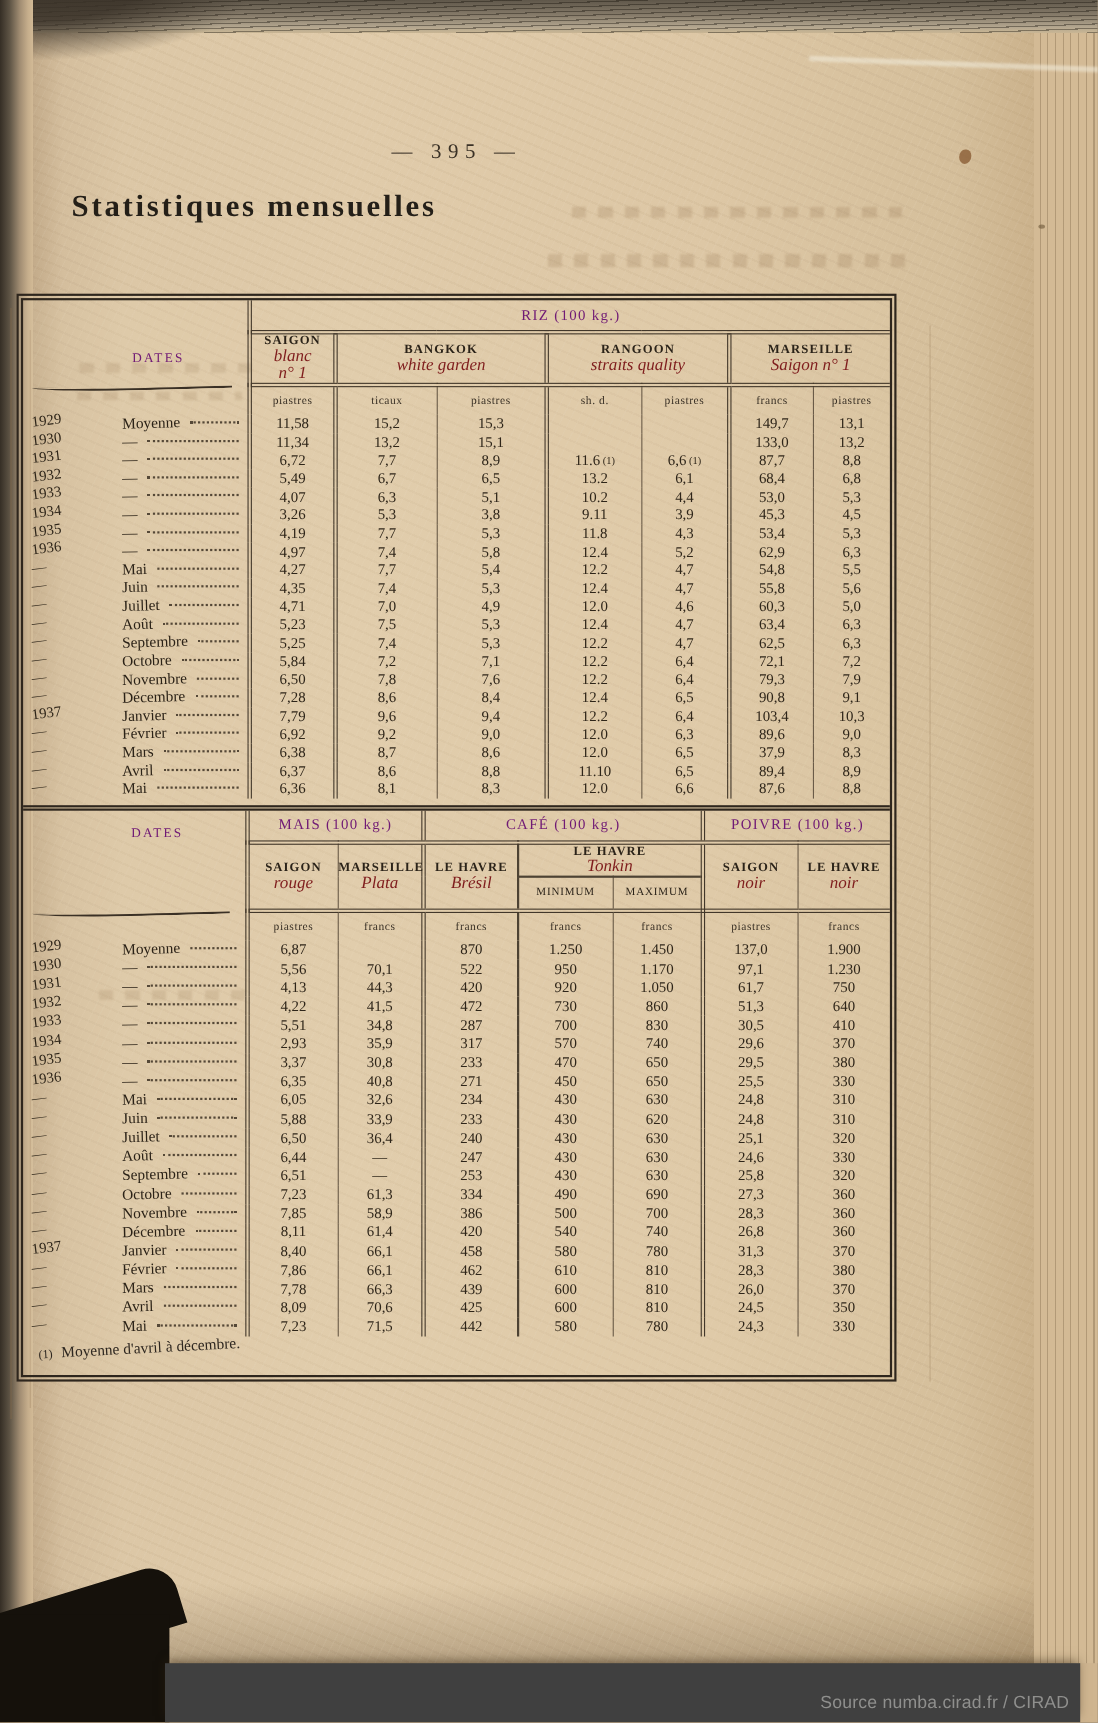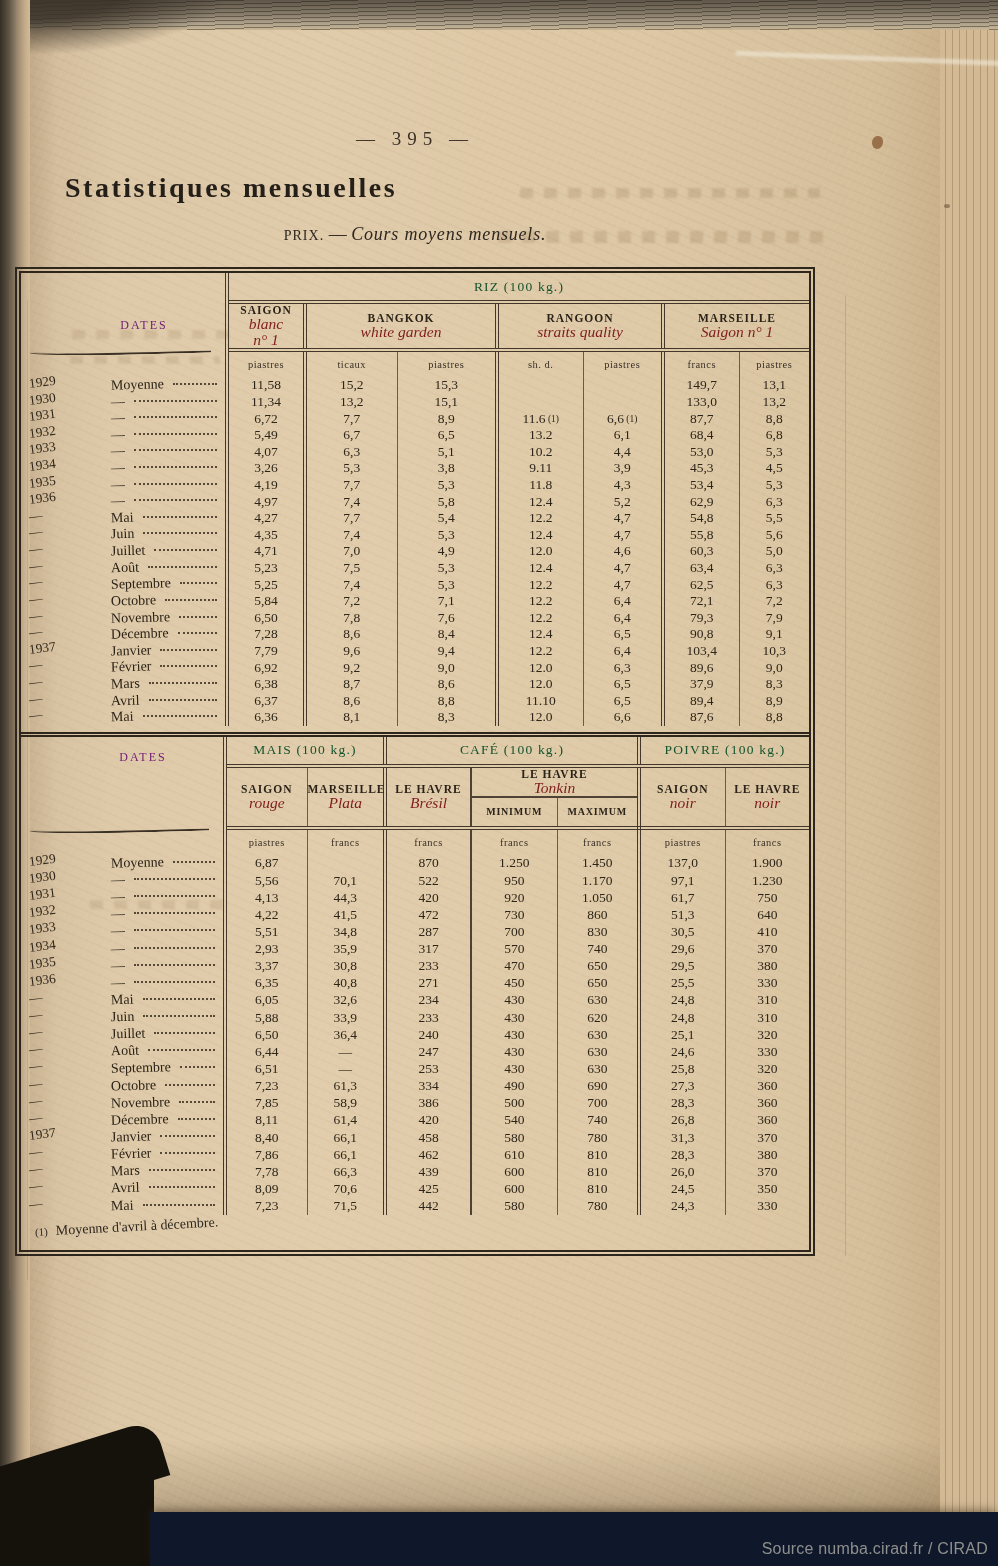"Prix. — Cours moyens mensuels." div.subtitle { html: <div> <span>Prix.</span> <span>—</span> <em>Cours moyens mensuels.</em> </div> -> none }
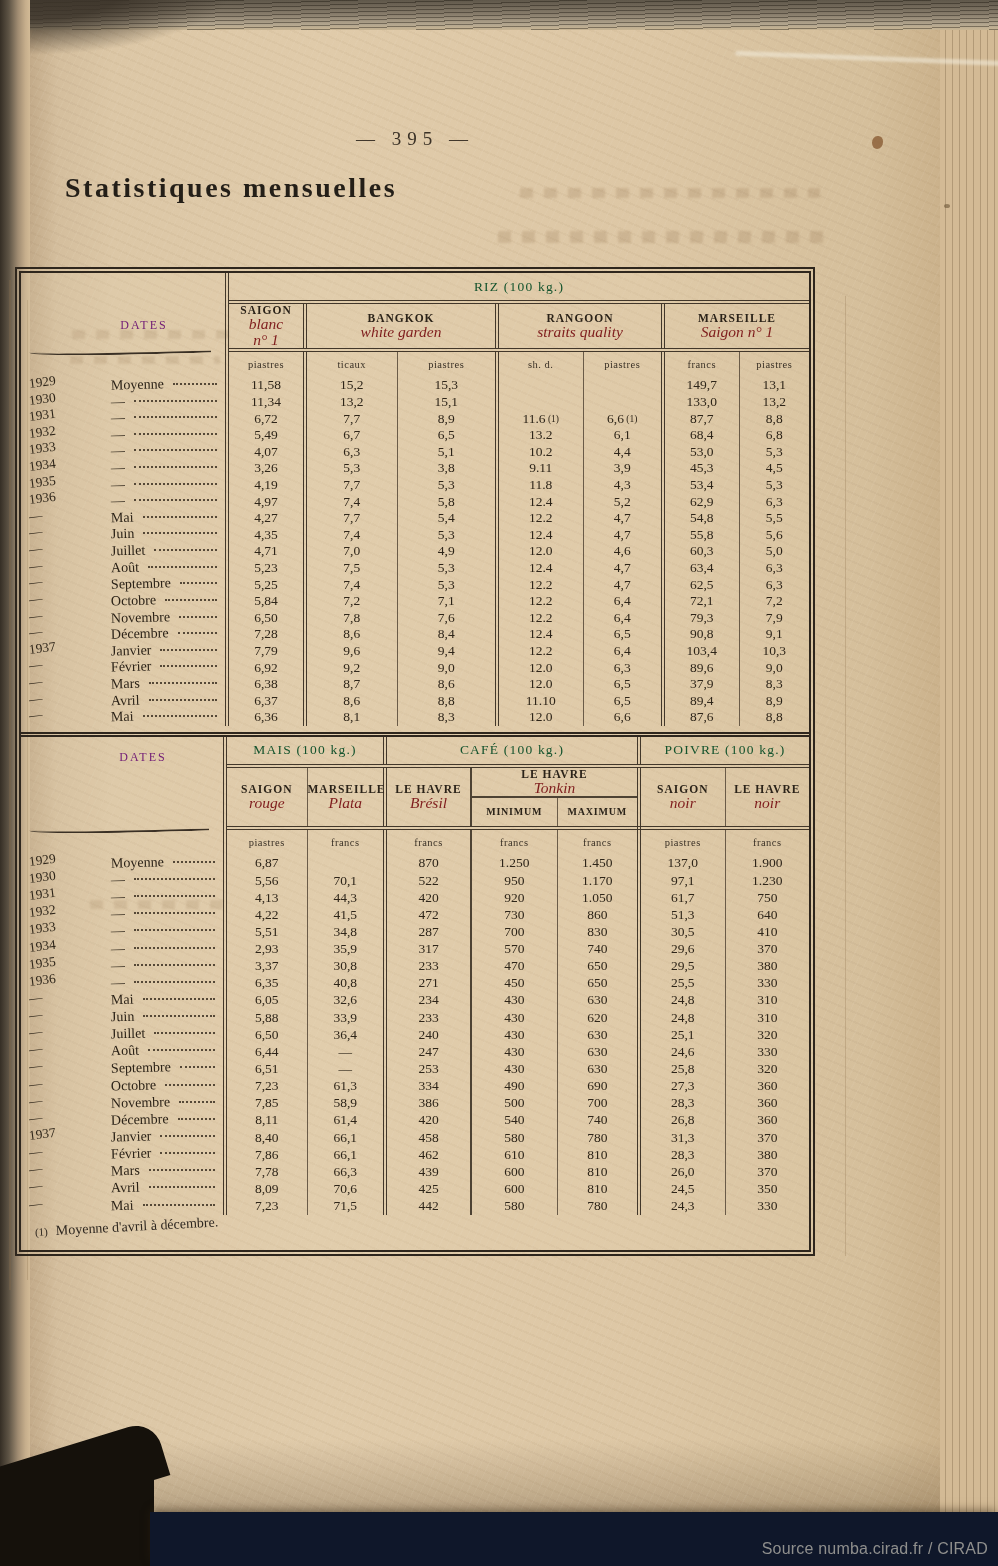"RIZ (100 kg.)" .band { color: #14532d -> #701a75 }
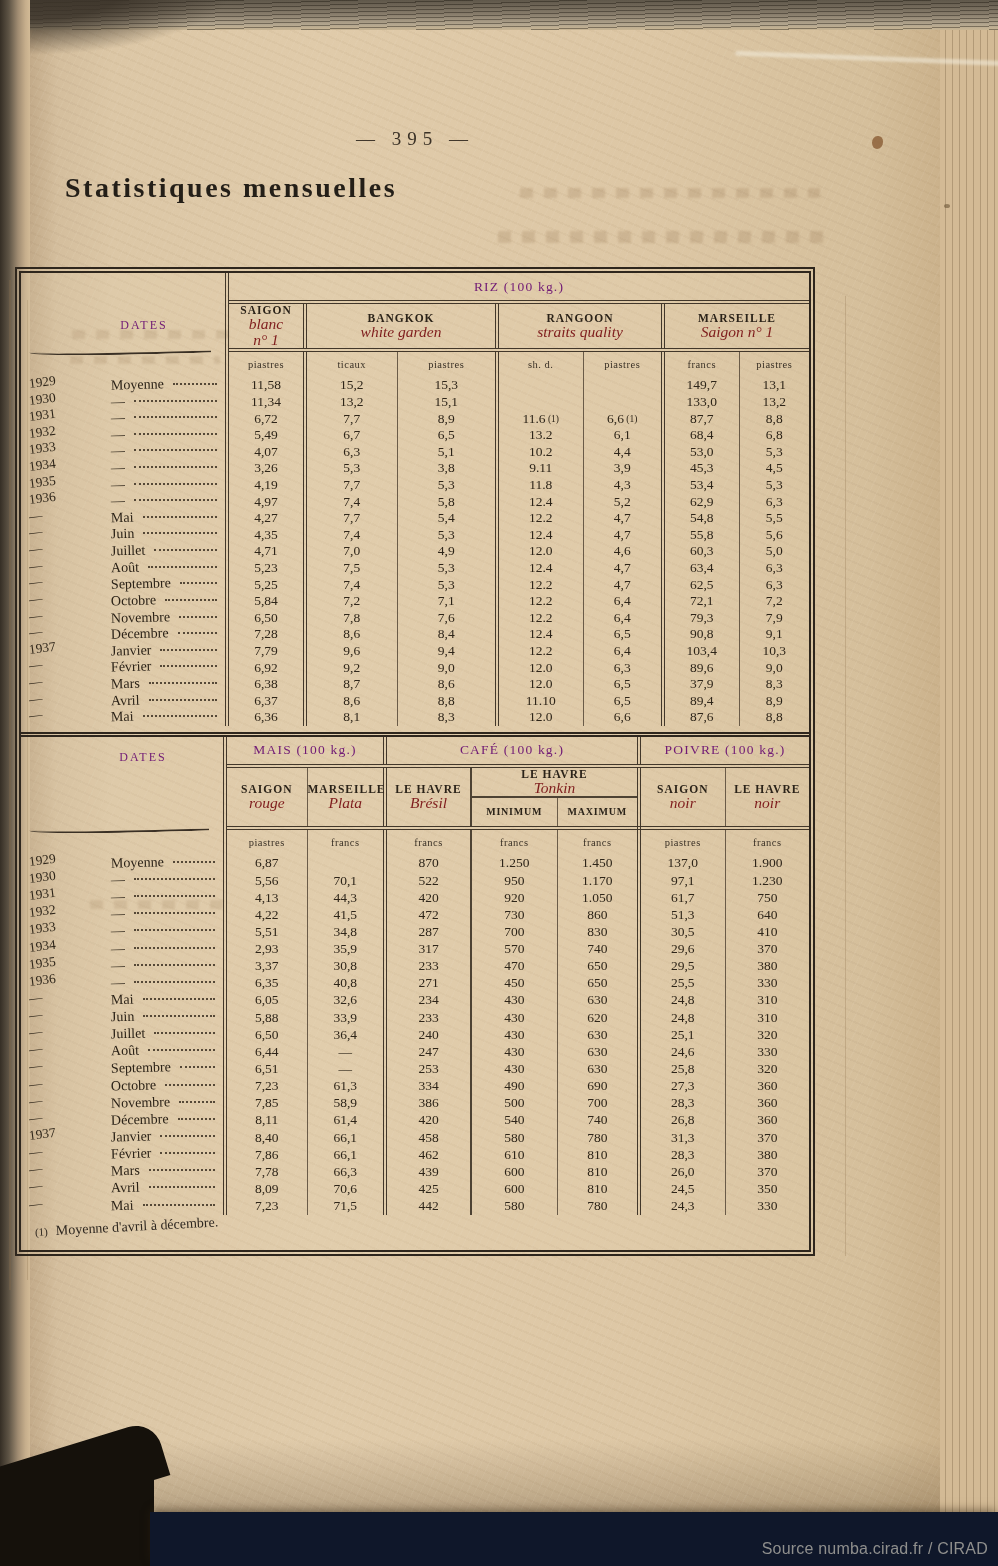"MINIMUM" .minmax th { font-weight: bold -> normal }
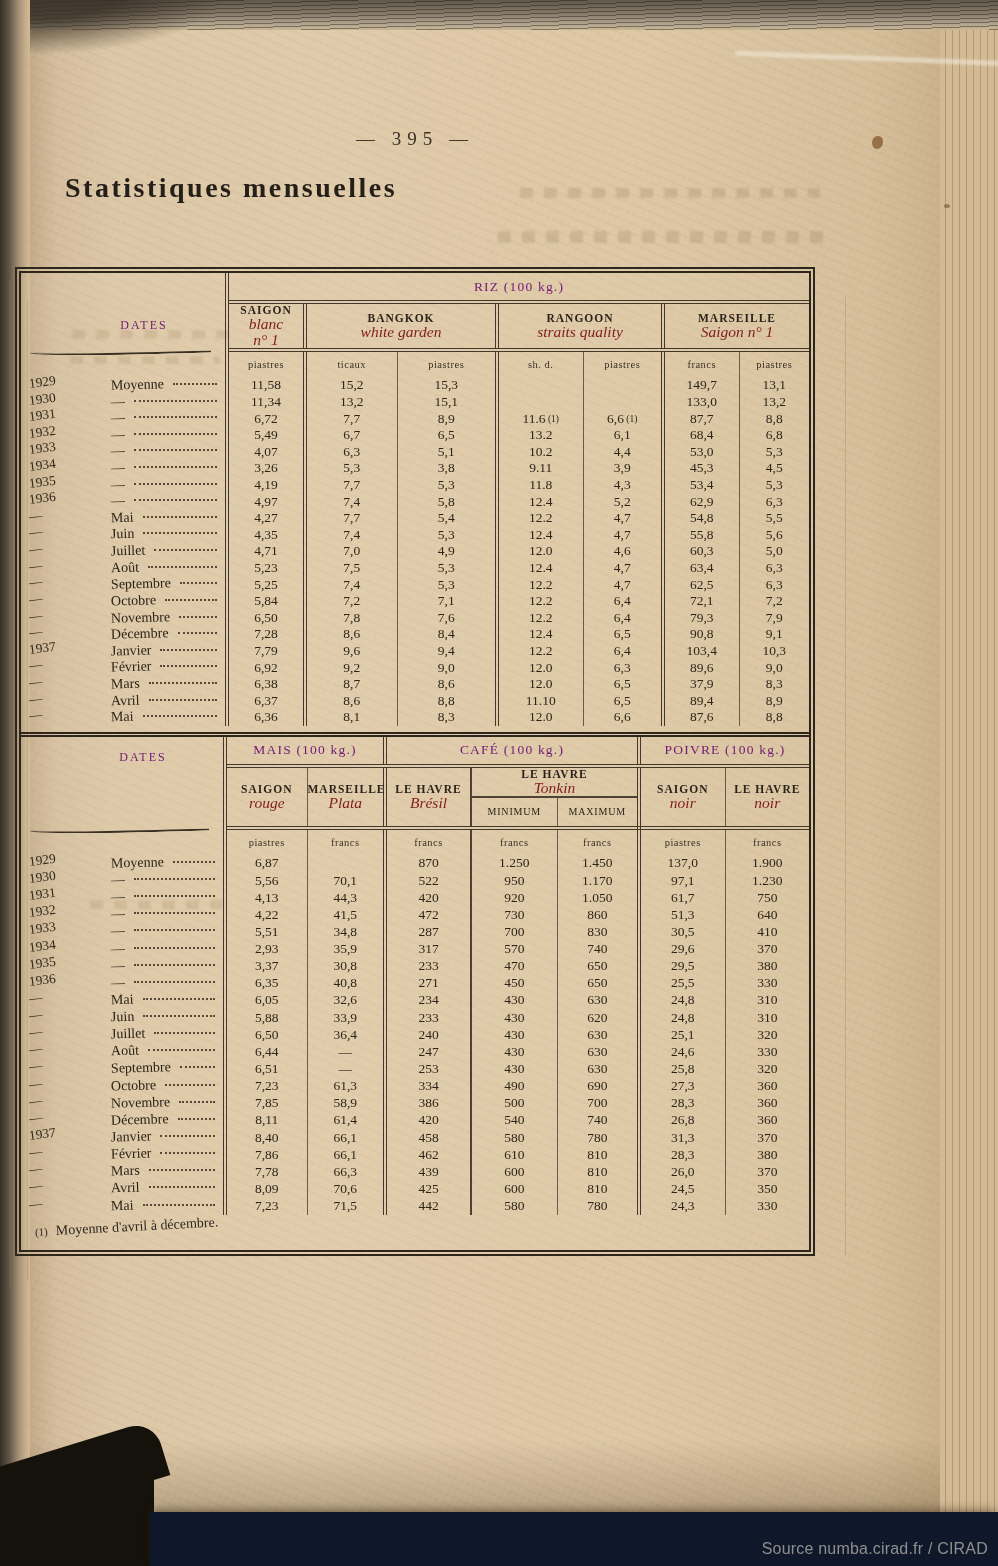"Source numba.cirad.fr / CIRAD" .src-bar { background: #0f172a -> #404040; right: 0 -> 16px }
